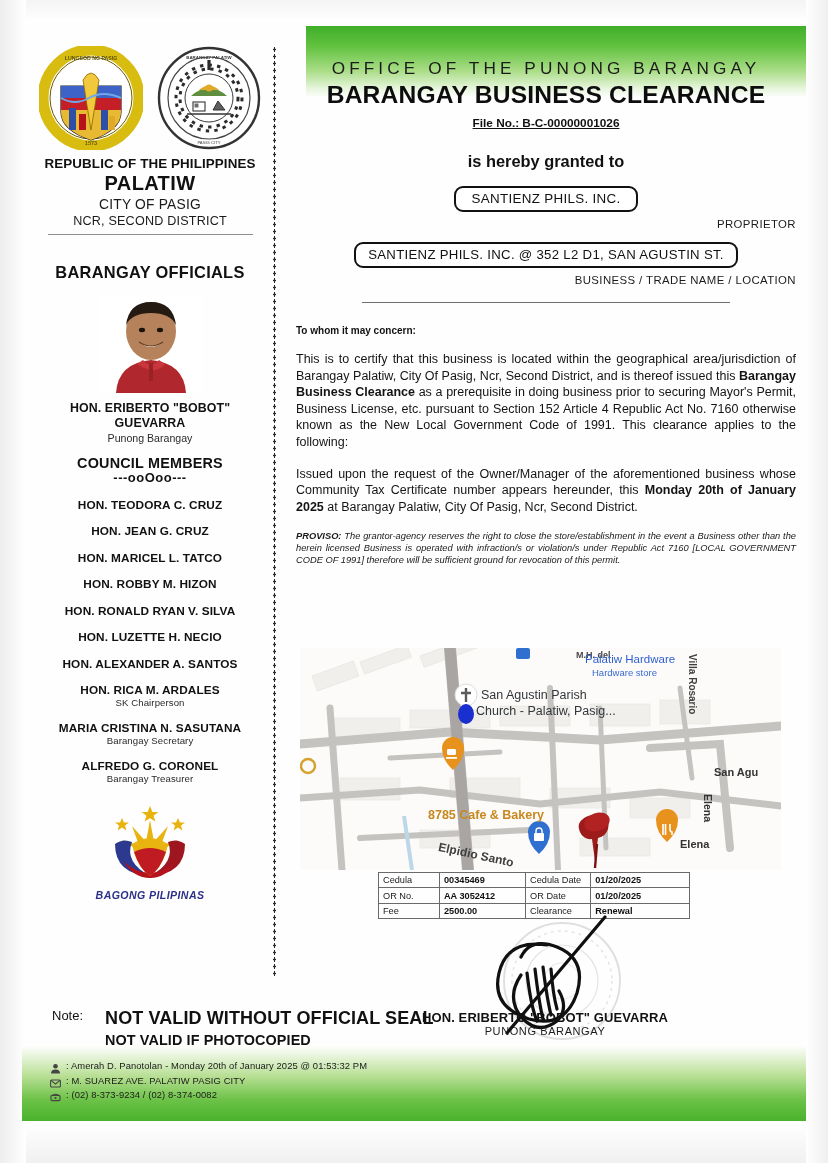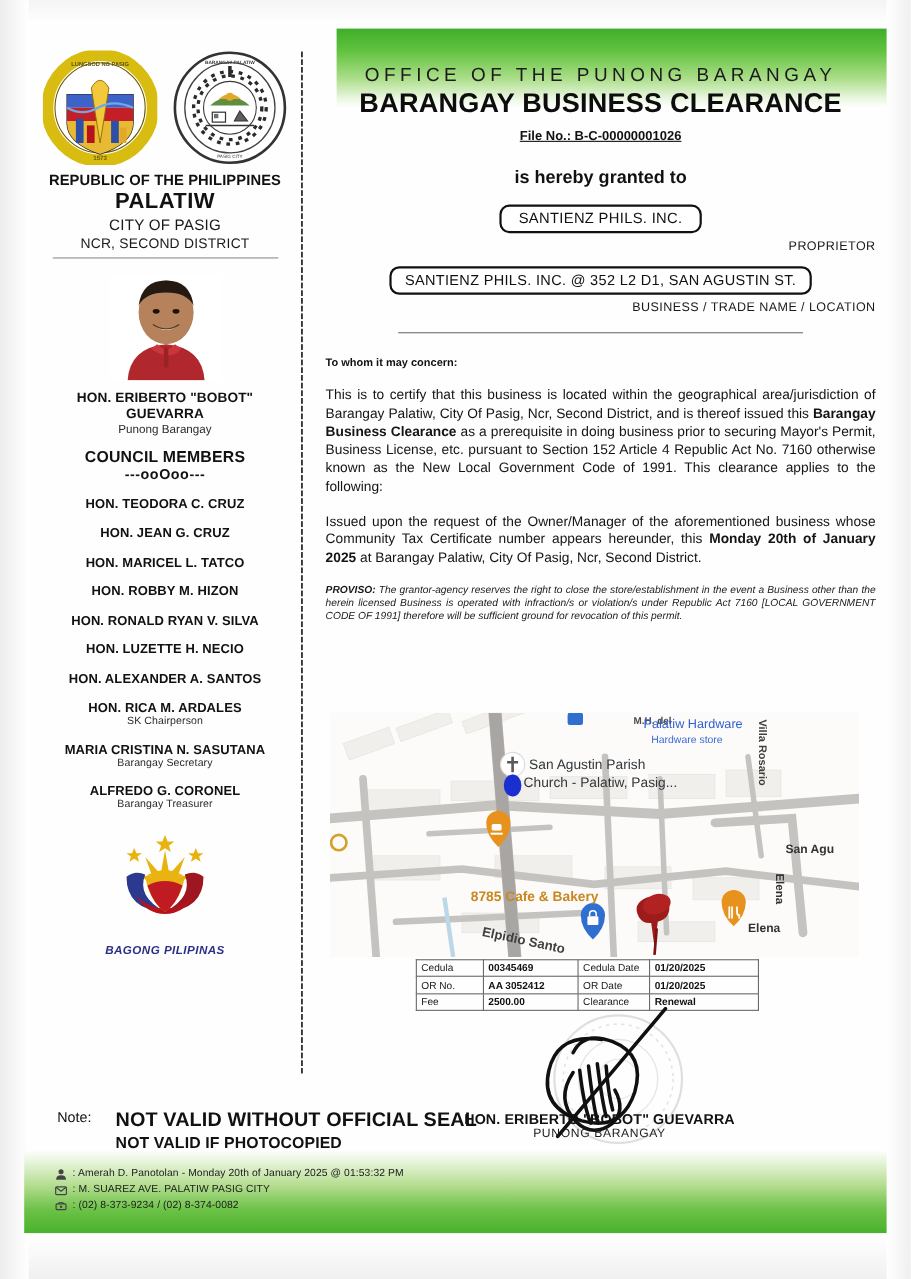"BARANGAY OFFICIALS" div.officials-title { html: none -> <div>BARANGAY OFFICIALS</div> }
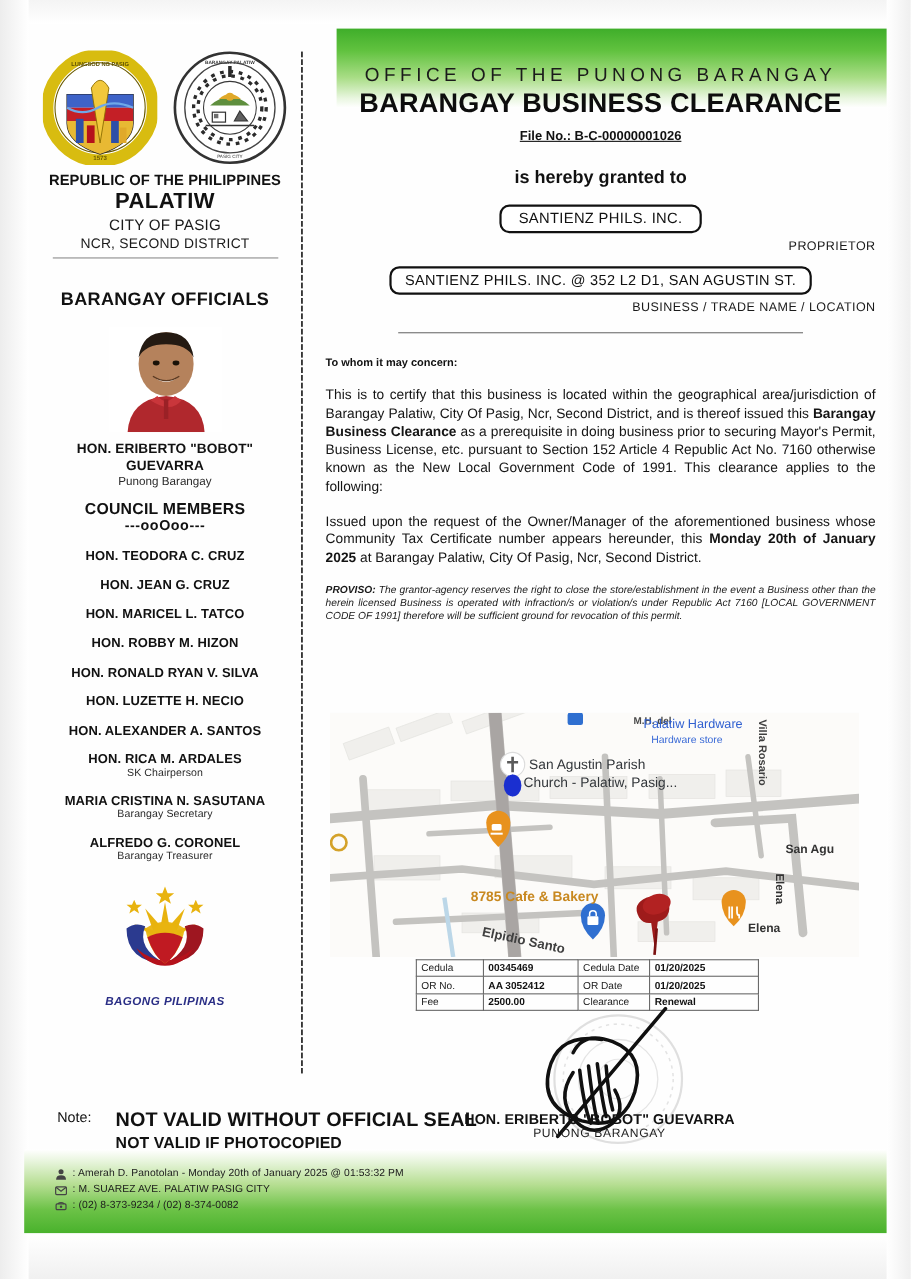"BAGONG PILIPINAS" .bp-caption { margin-top: 17px -> 1px }
